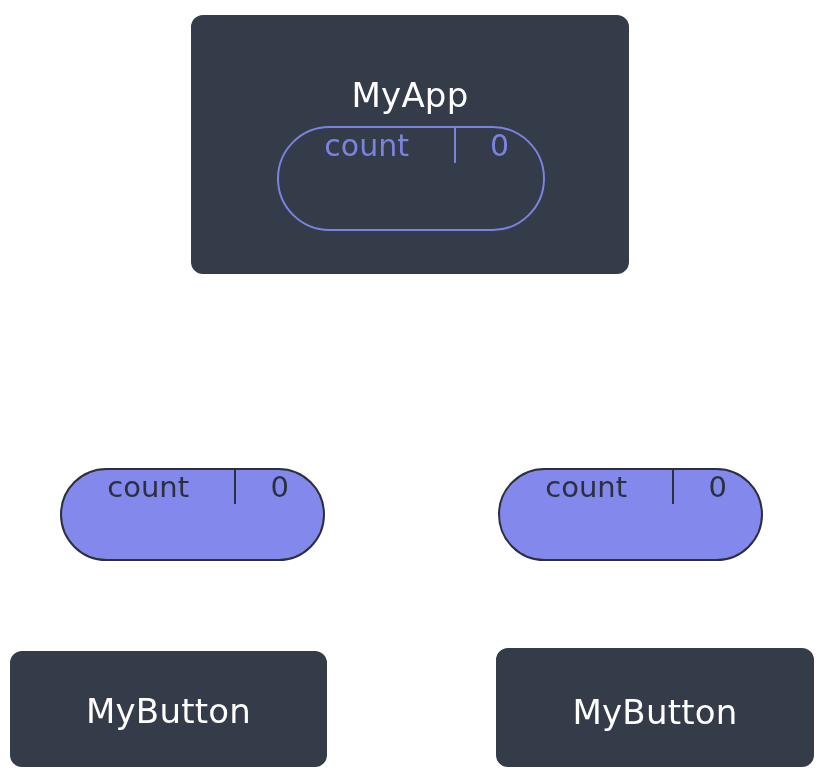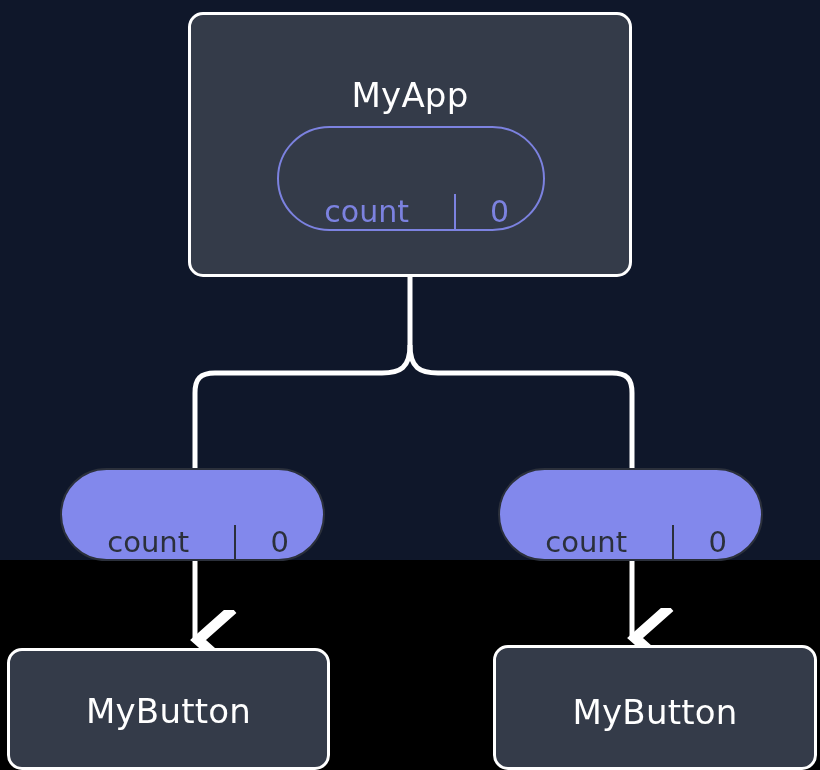"MyApp" #stage { background: #0f172a -> #ffffff; height: 560px -> 770px }
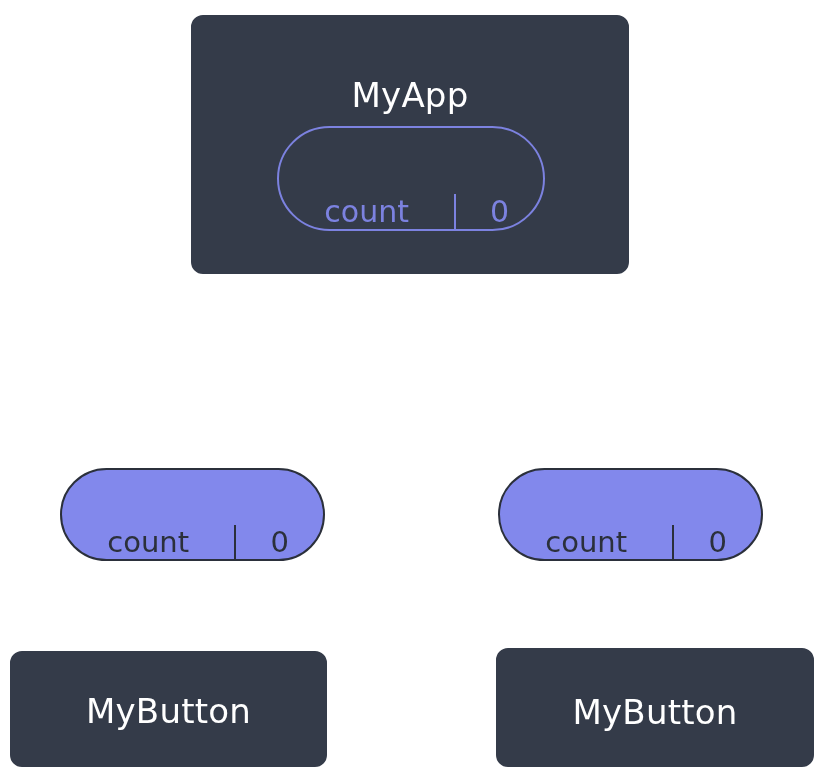"count" .pill { align-items: flex-end -> flex-start }
